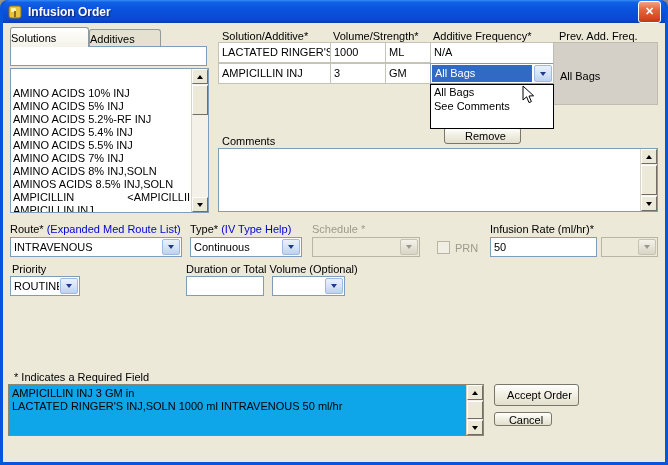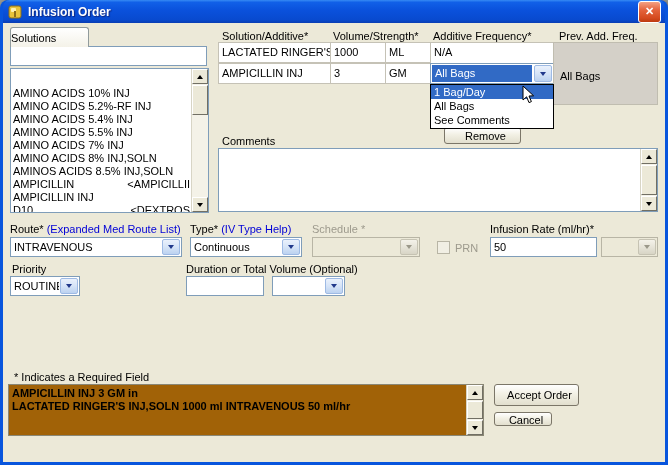"Additives" div.tab { html: none -> <div> <span>Additives</span> </div> }
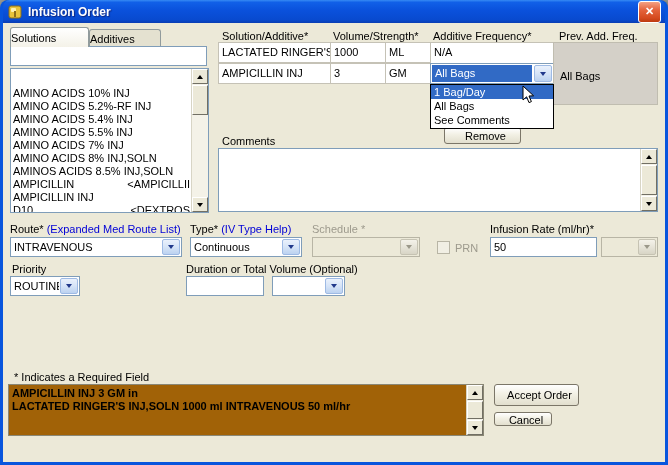"1 Bag/Day" div.drop-item { html: <div>1 Bag/Day</div> -> none }
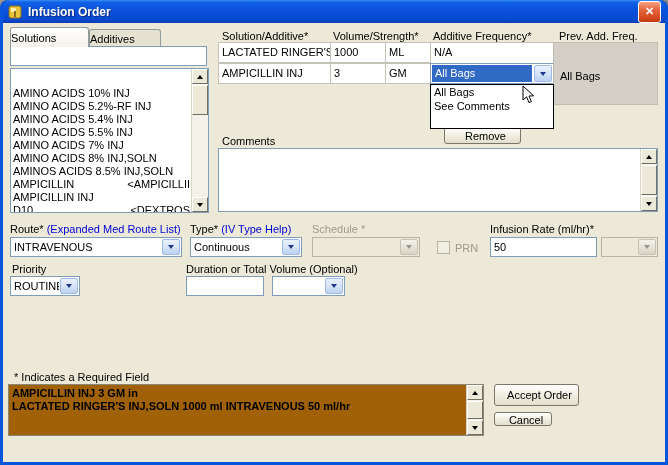"AMINO ACIDS 5% INJ" div.list-item { html: none -> <div> <span>AMINO ACIDS 5% INJ</span> <span></span> </div> }
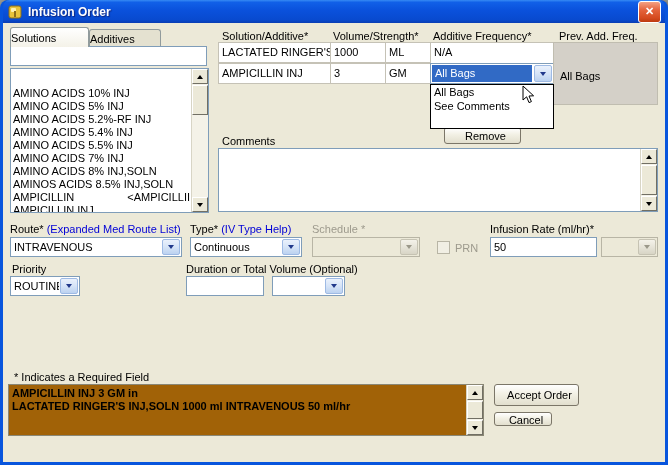"AMPICILLIN INJ 3 GM in" .summary { background: #a16207 -> #0ea5e9; font-weight: bold -> none }
